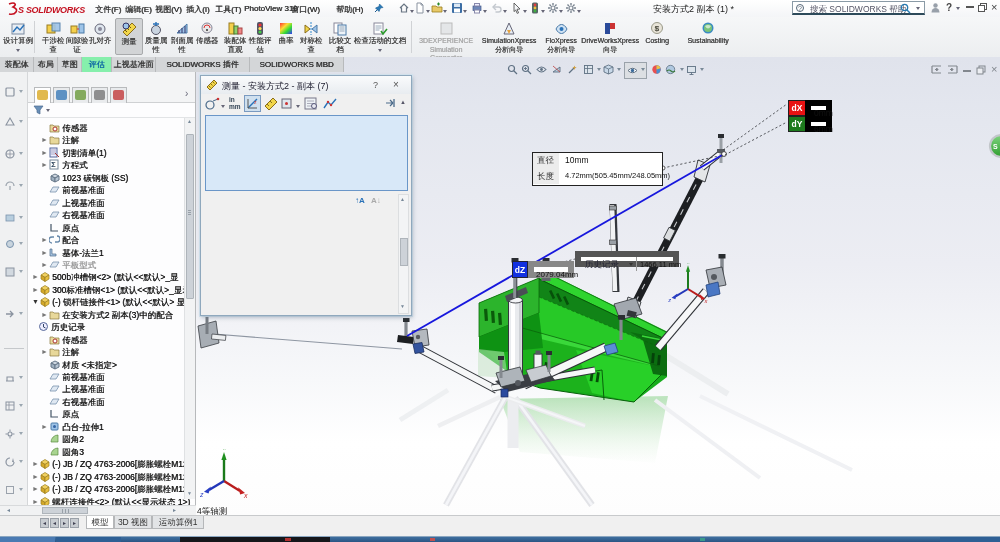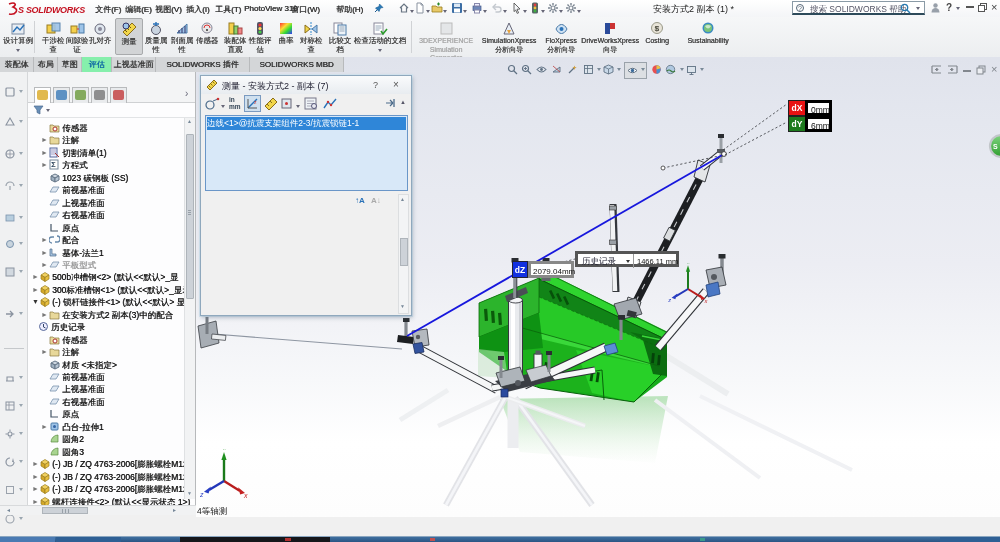"0mm" .lblbox { border: 3px solid #000000 -> 6px solid #000000 }
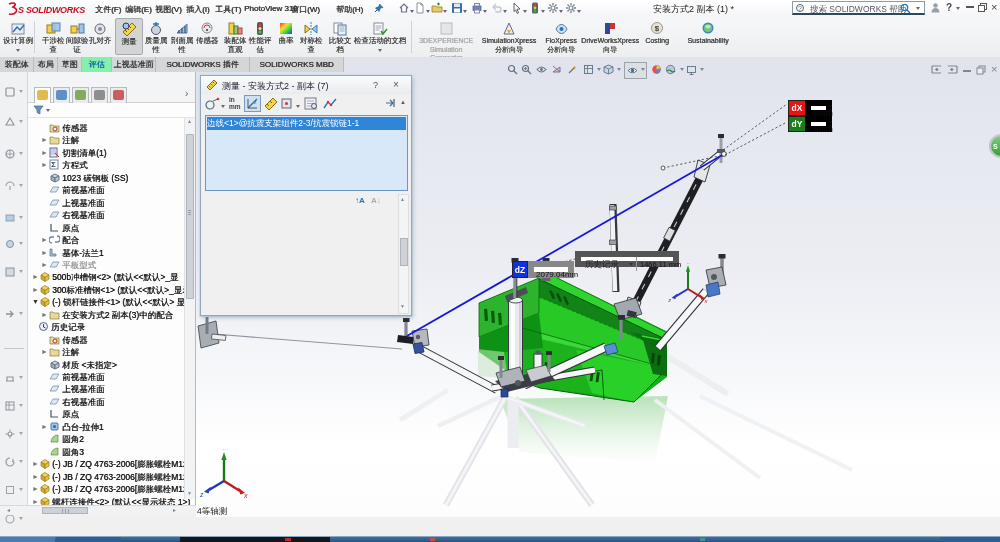"边线<1>@抗震支架组件2-3/抗震锁链1-1" div { html: <div>边线&lt;1&gt;@抗震支架组件2-3/抗震锁链1-1</div> -> none }
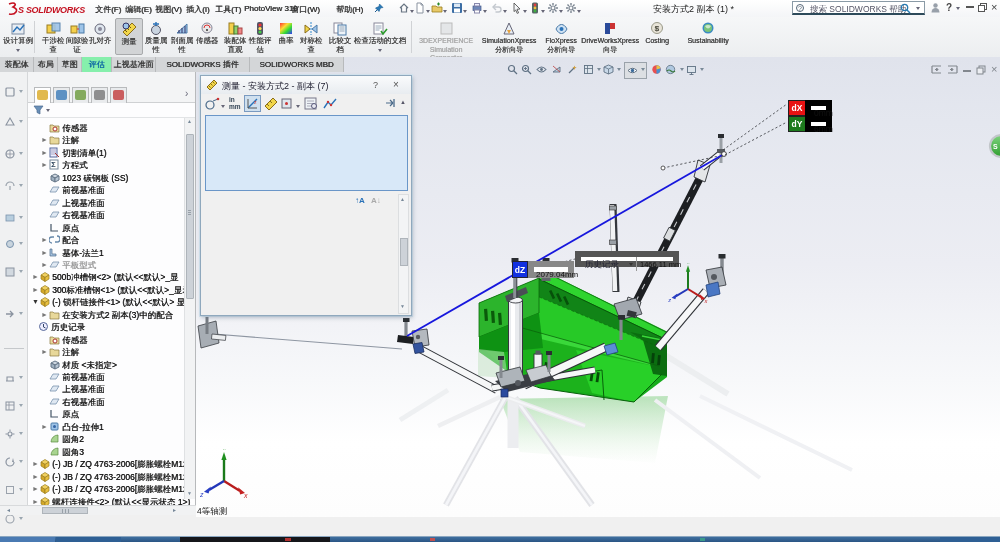"直径" div.lblbox { html: none -> <div> <div></div> <div>直径</div> <div>10mm</div> <div>长度</div> <div>4.72mm(505.45mm/248.05mm)</div> </div> }
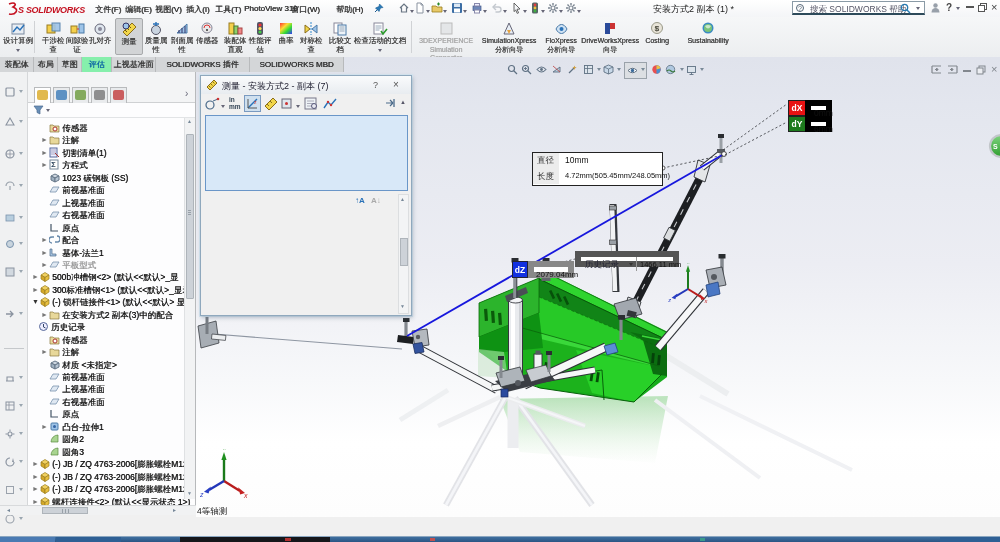"模型" div.ab { html: none -> <div> <div>◄</div> <div>◄</div> <div>►</div> <div>►</div> <div>模型</div> <div>3D 视图</div> <div>运动算例1</div> </div> }
